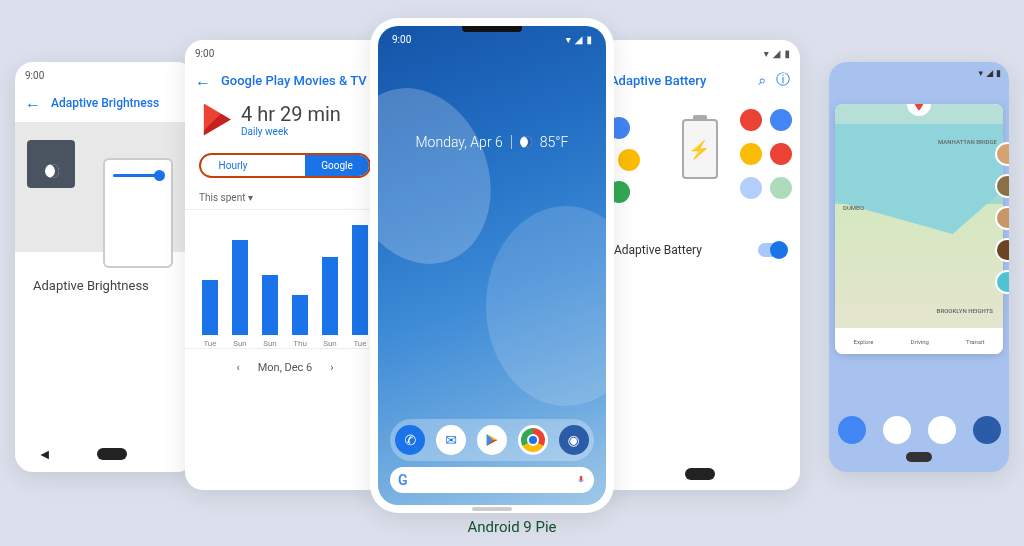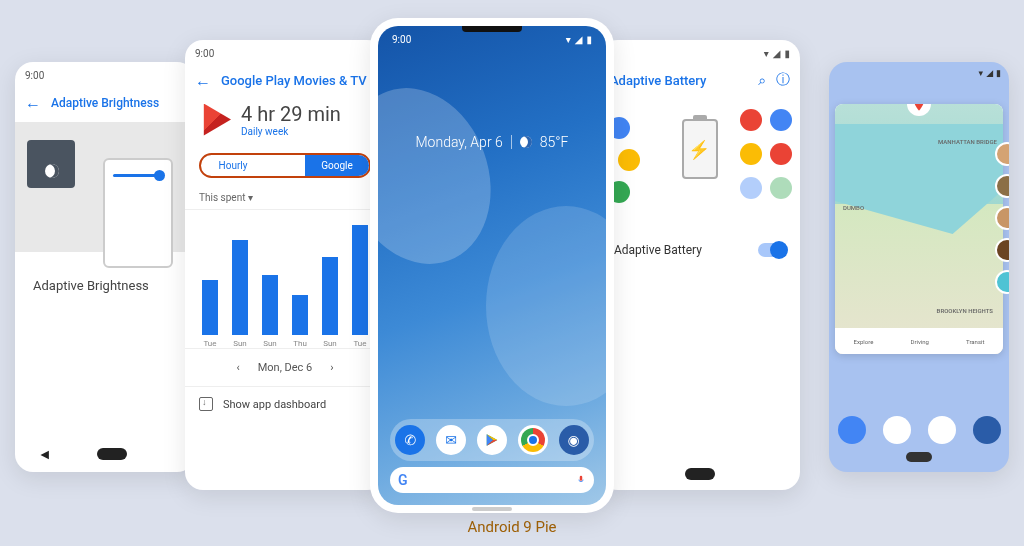"Show app dashboard" div.dashboard { html: <div> <span></span> <span>Show app dashboard</span> </div> -> none }
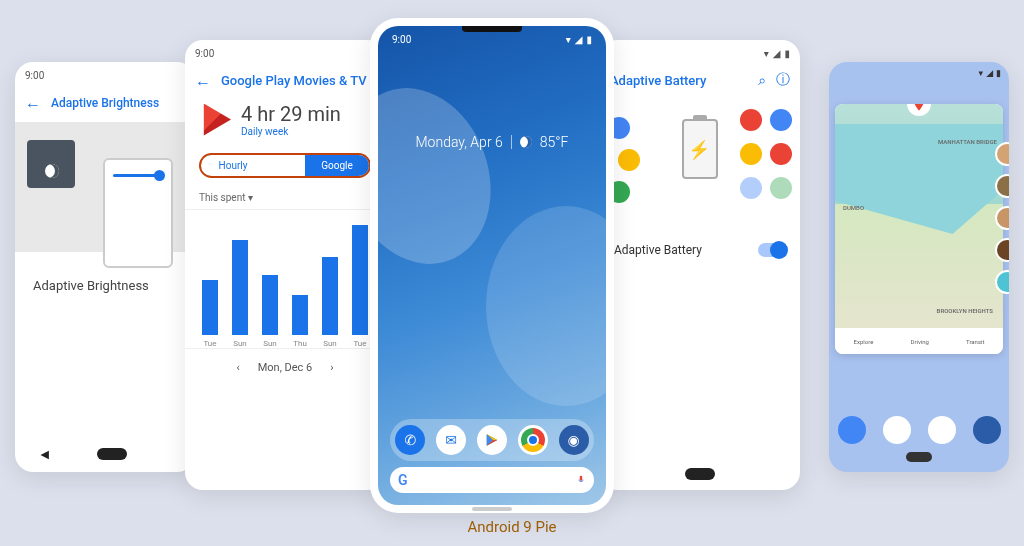"Android 9 Pie" .caption { color: #a16207 -> #14532d }
